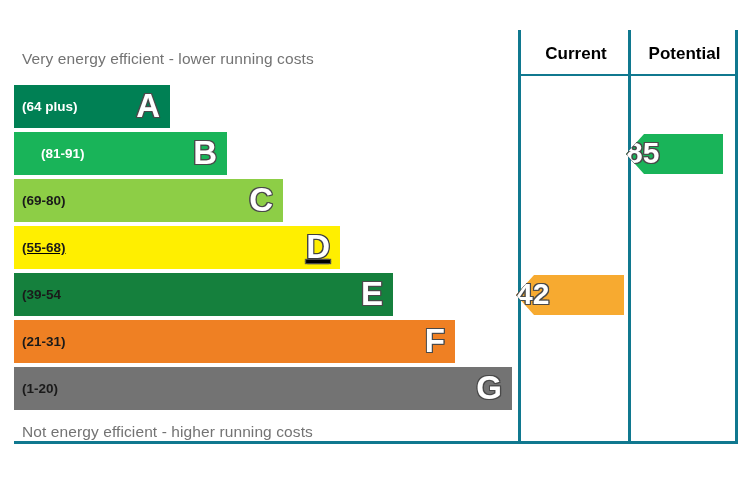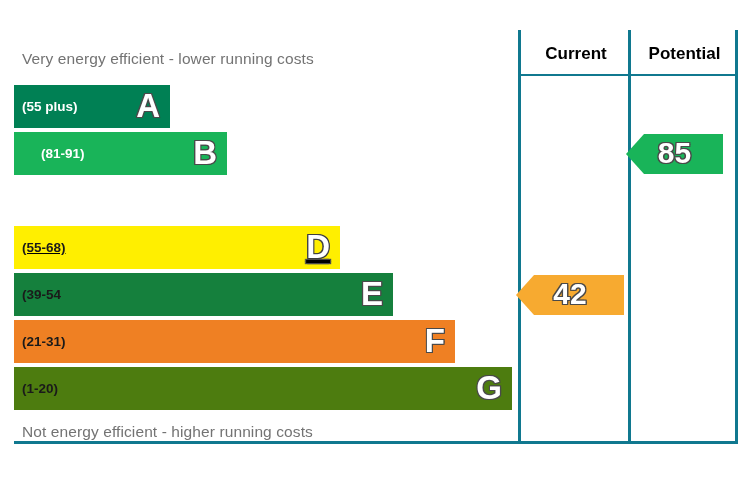"(55 plus)" span.band-range { text: 55 -> 64 }
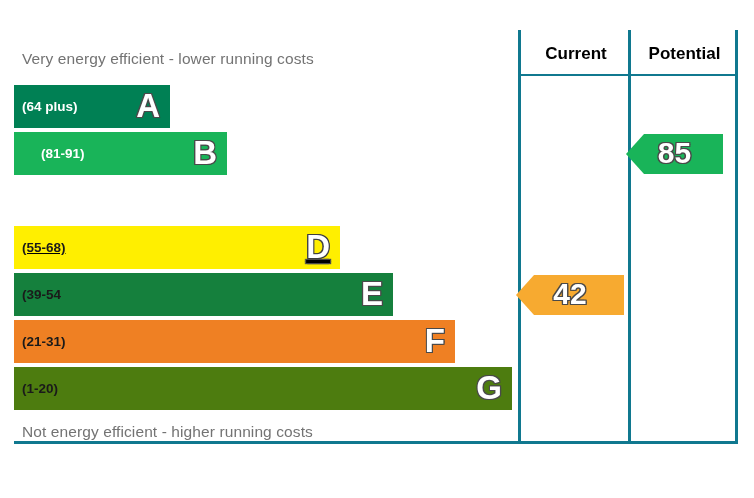"85" .rating { justify-content: center -> flex-start }
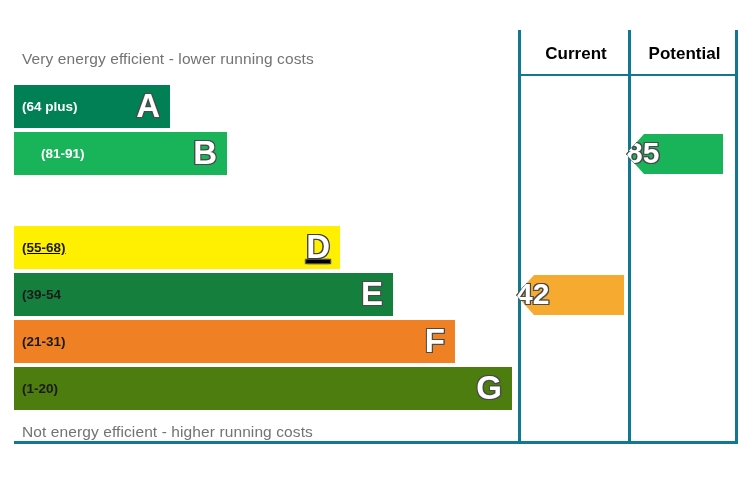"(69-80)" div.band { html: none -> <div> <span>(69-80)</span> <span>C</span> </div> }
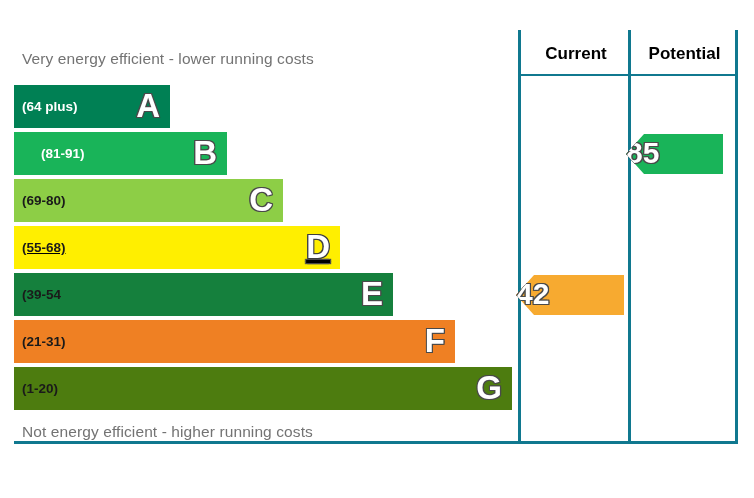"(1-20)" div.band { background: #4d7c0f -> #737373 }
